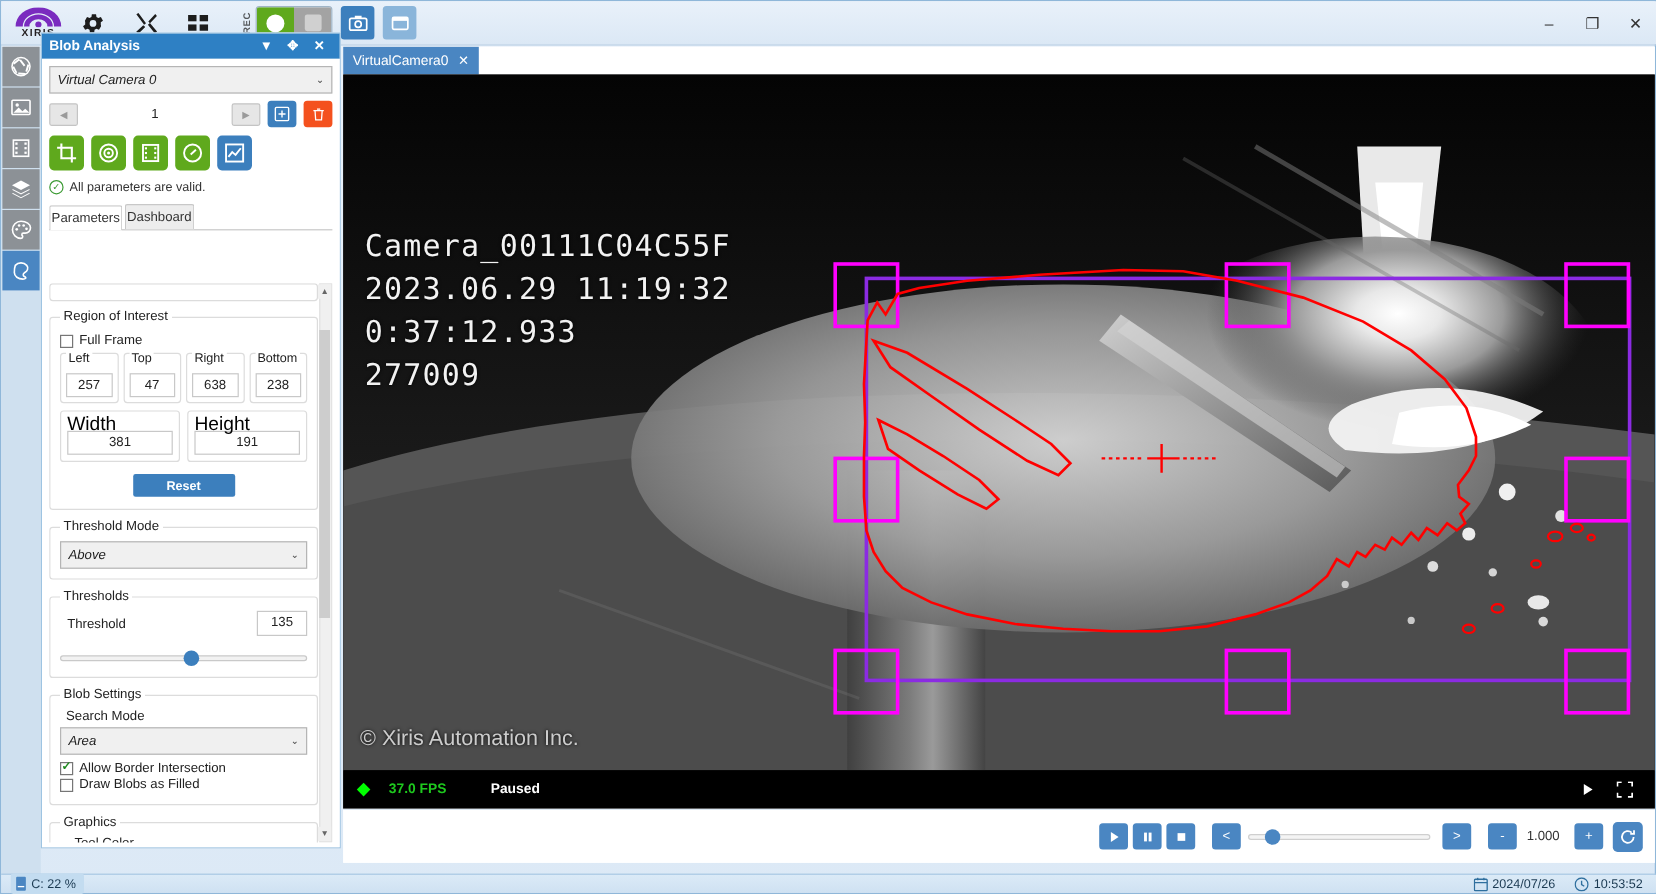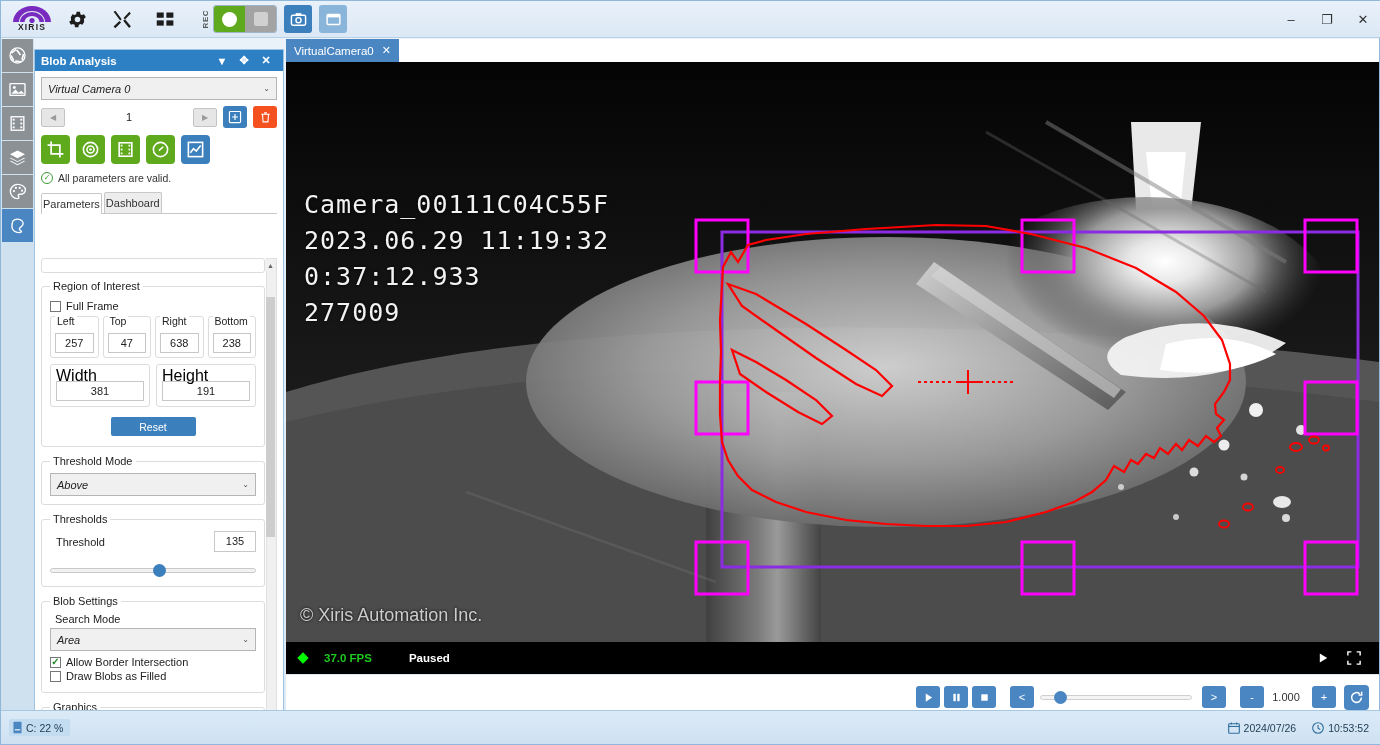"Blob Analysis" .panel { top: 48px -> 26px }
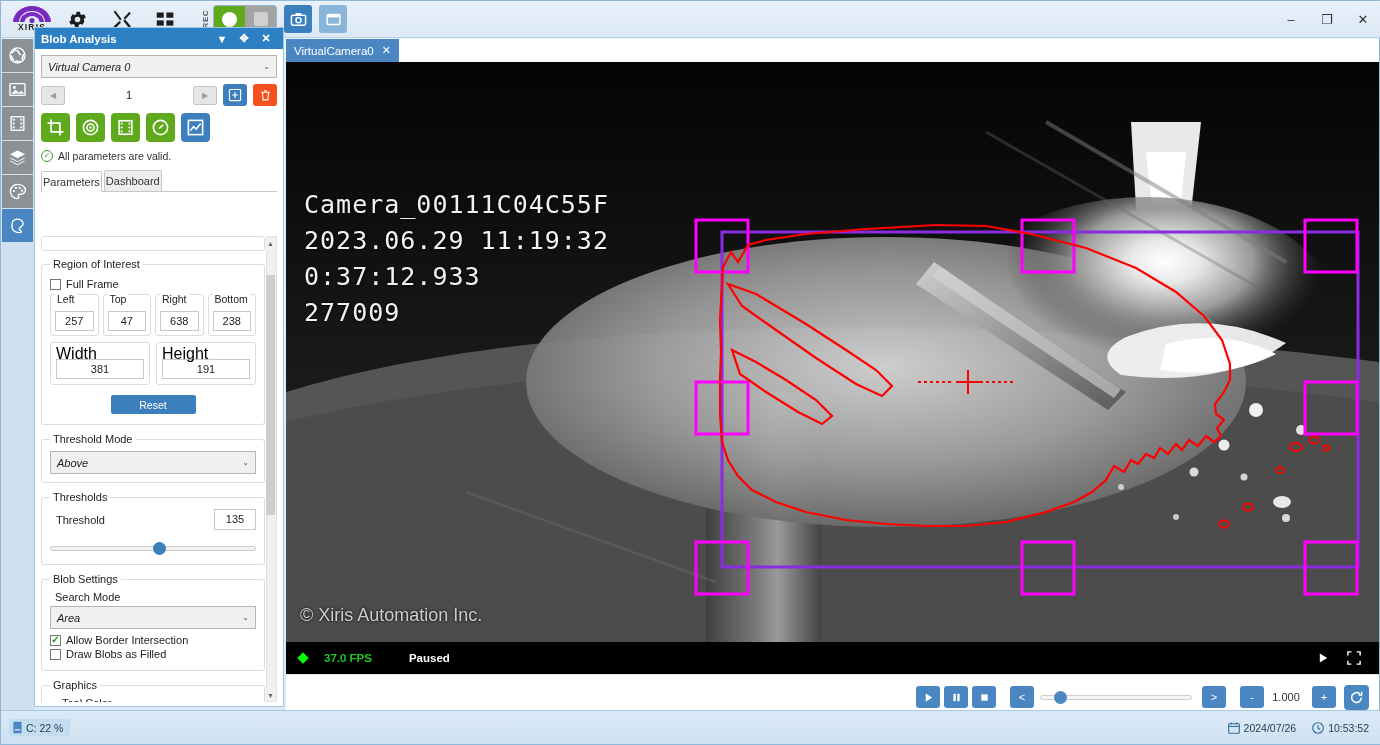"Reset" .resetbtn { font-weight: none -> bold }
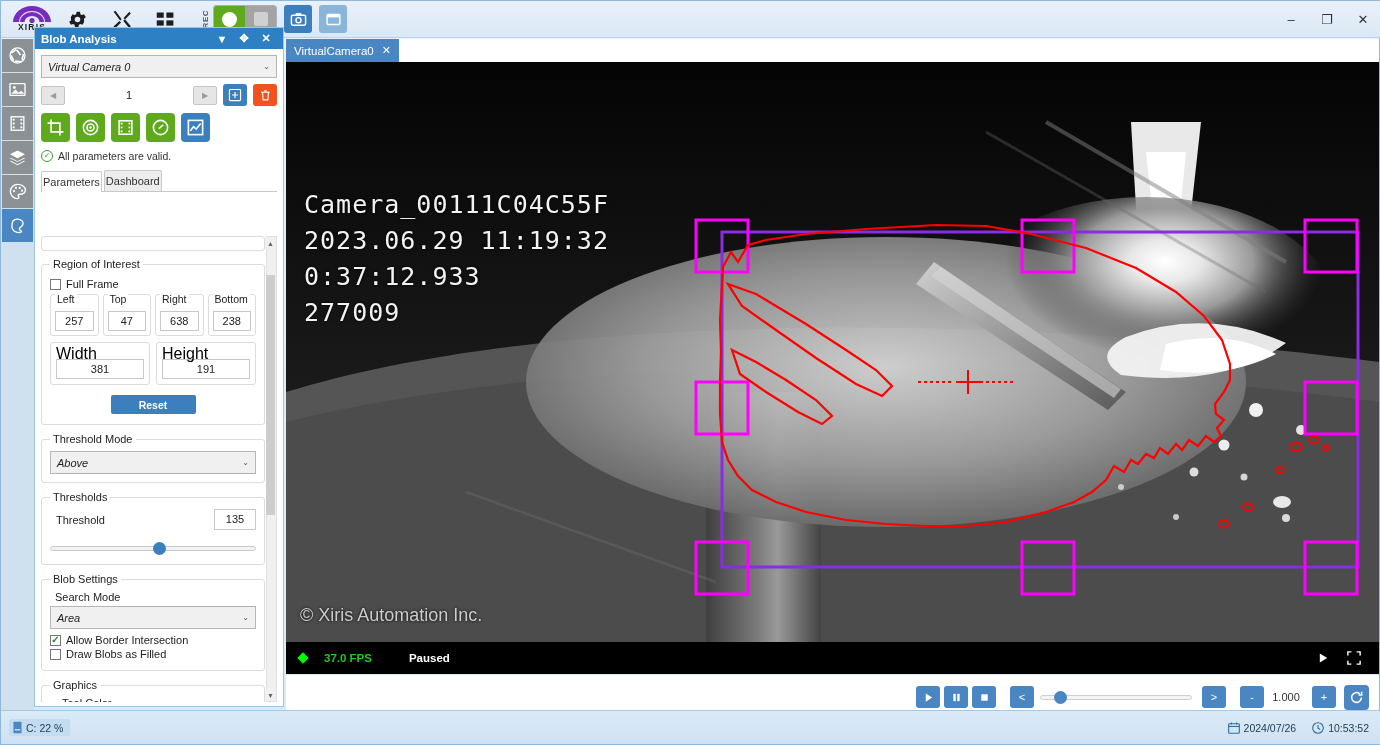"C: 22 %" .statusbar { height: 34px -> 16px }
